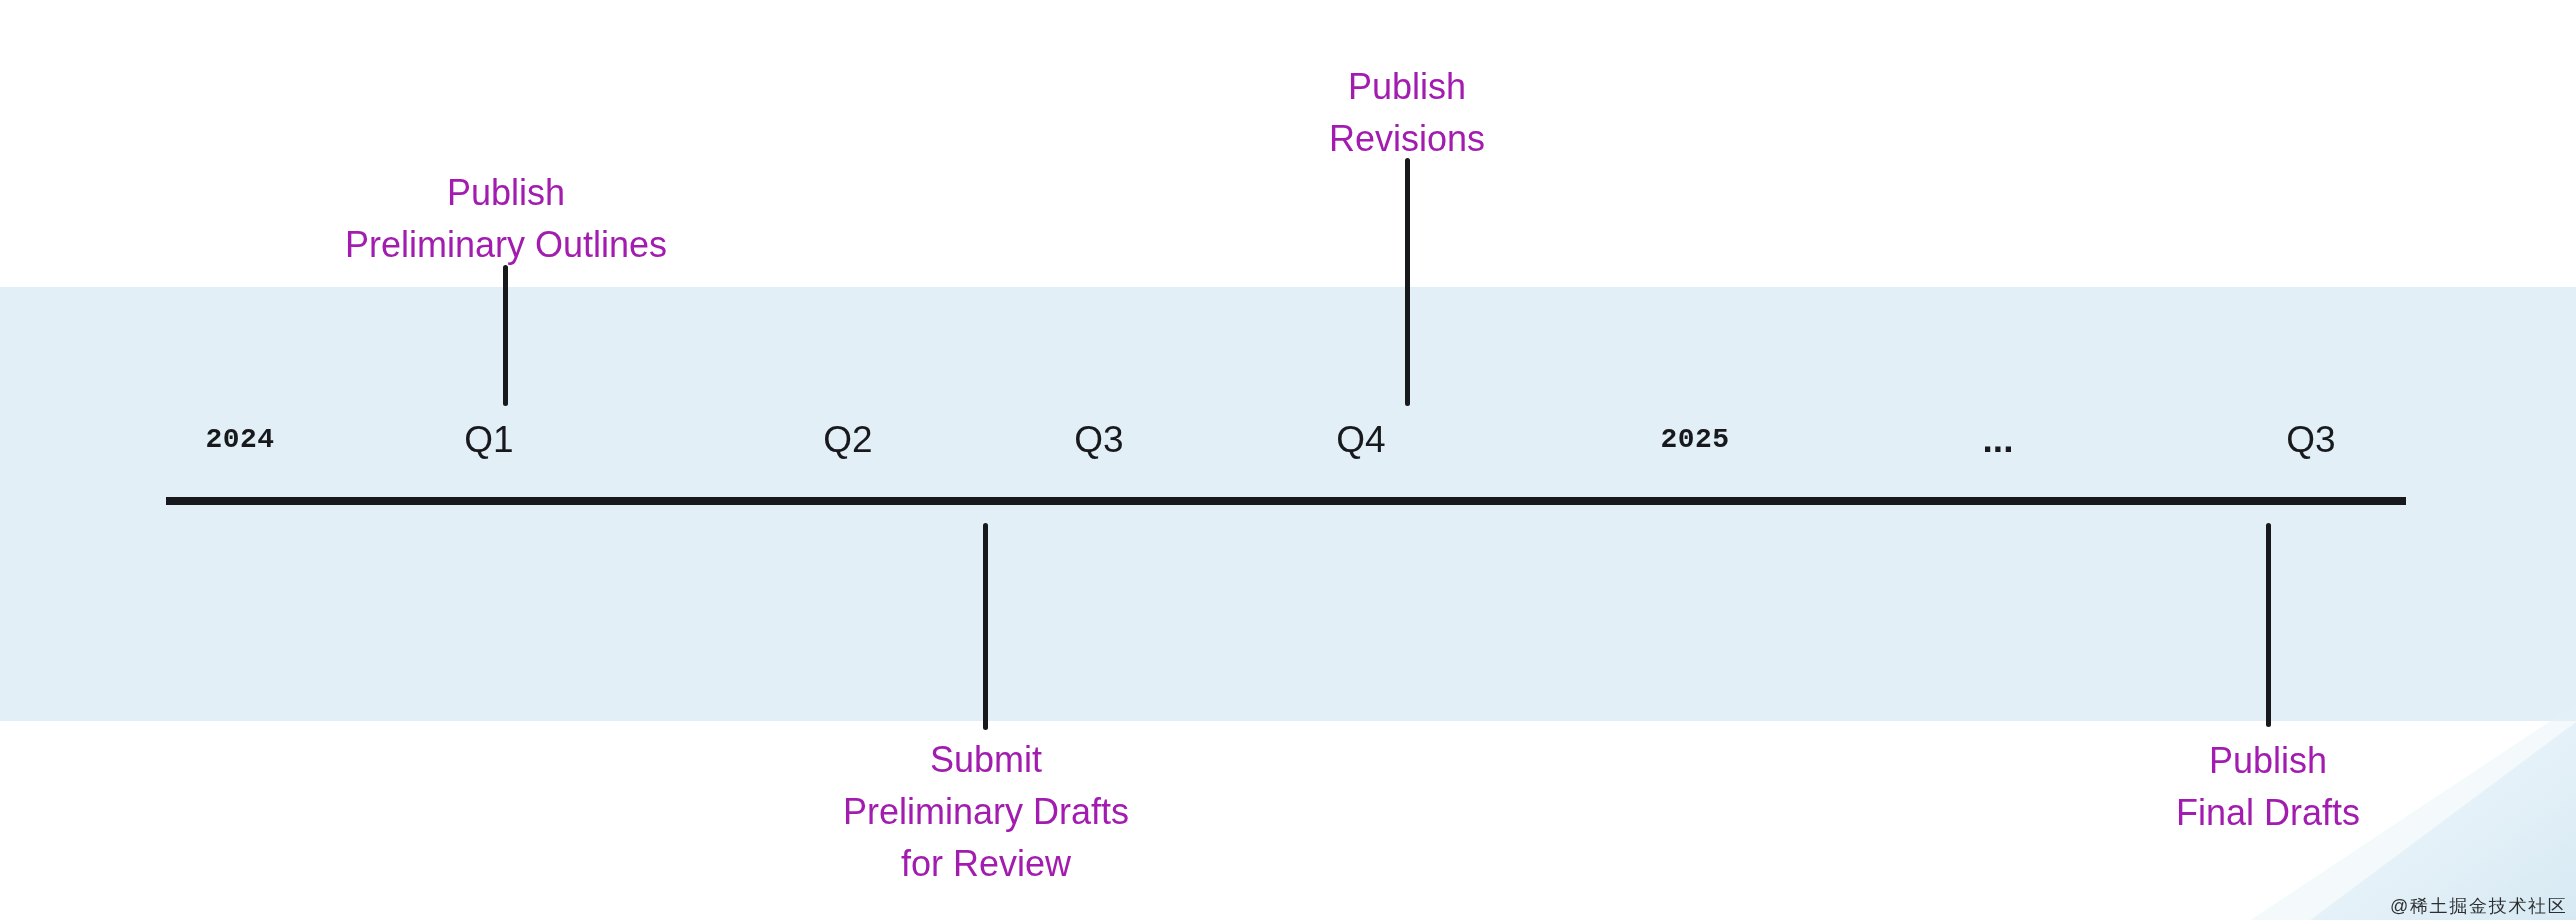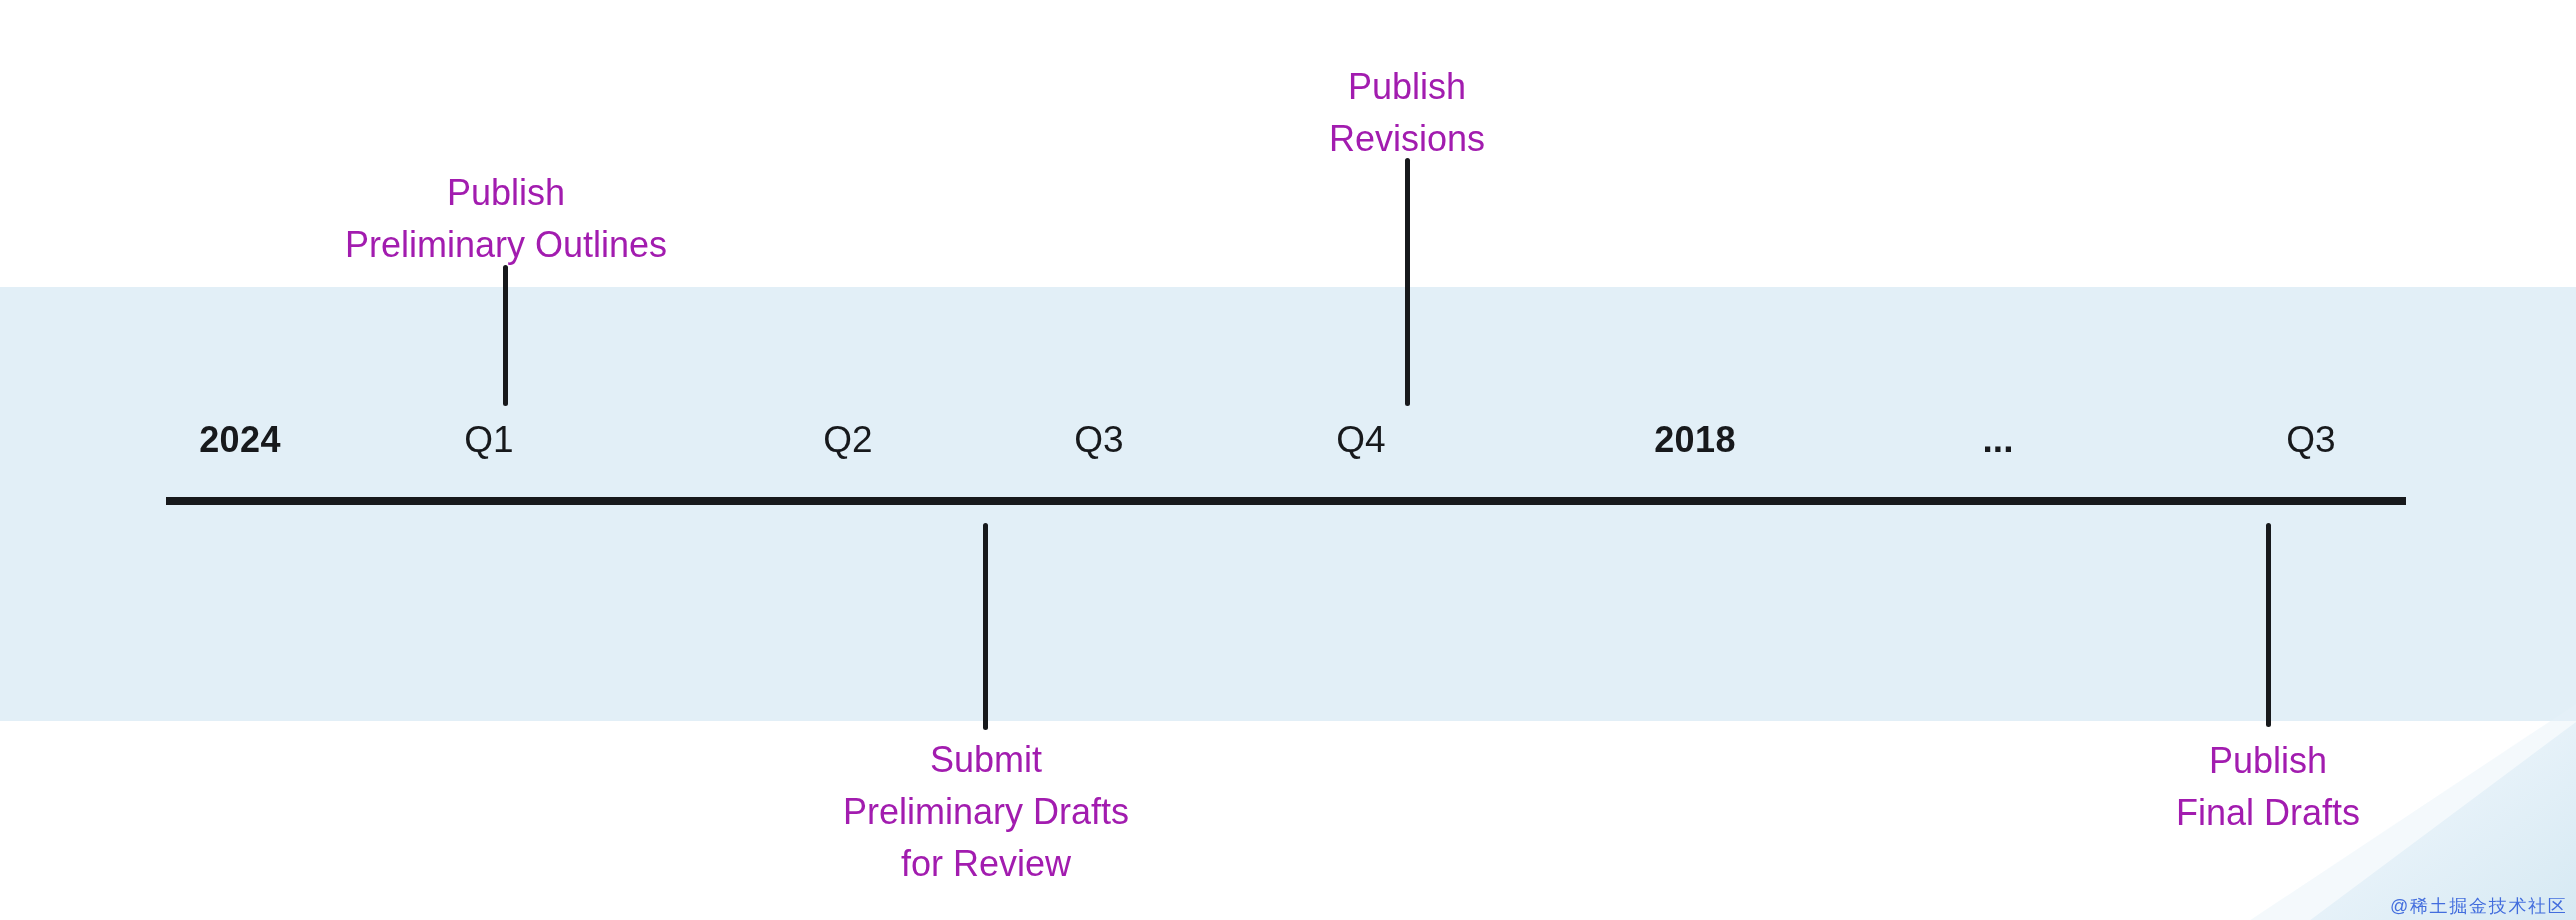"2024" .axis-label.year { font-family: none -> Liberation Mono, monospace; font-size: 36px -> 28px }
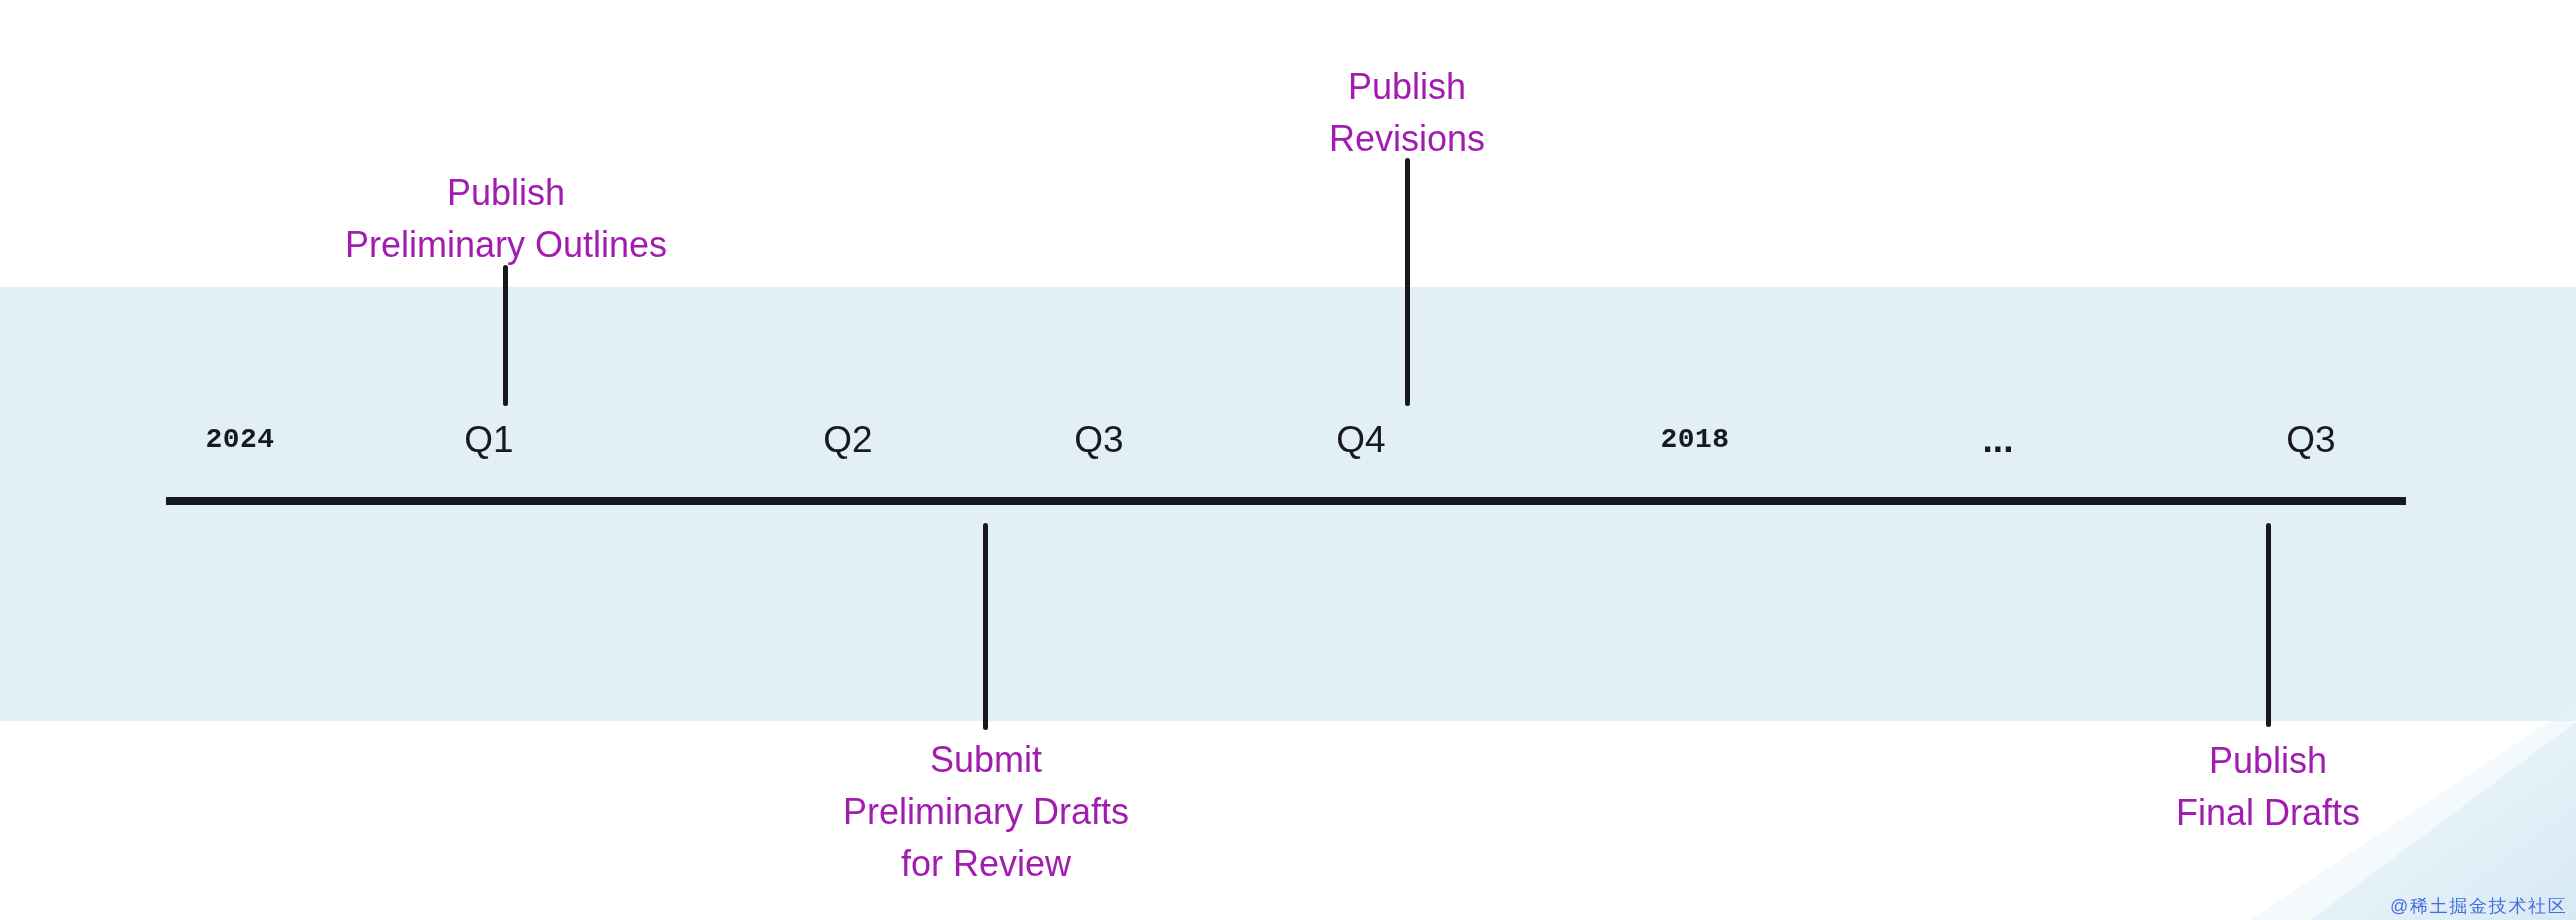"2018" div.axis-label { text: 2018 -> 2025 }
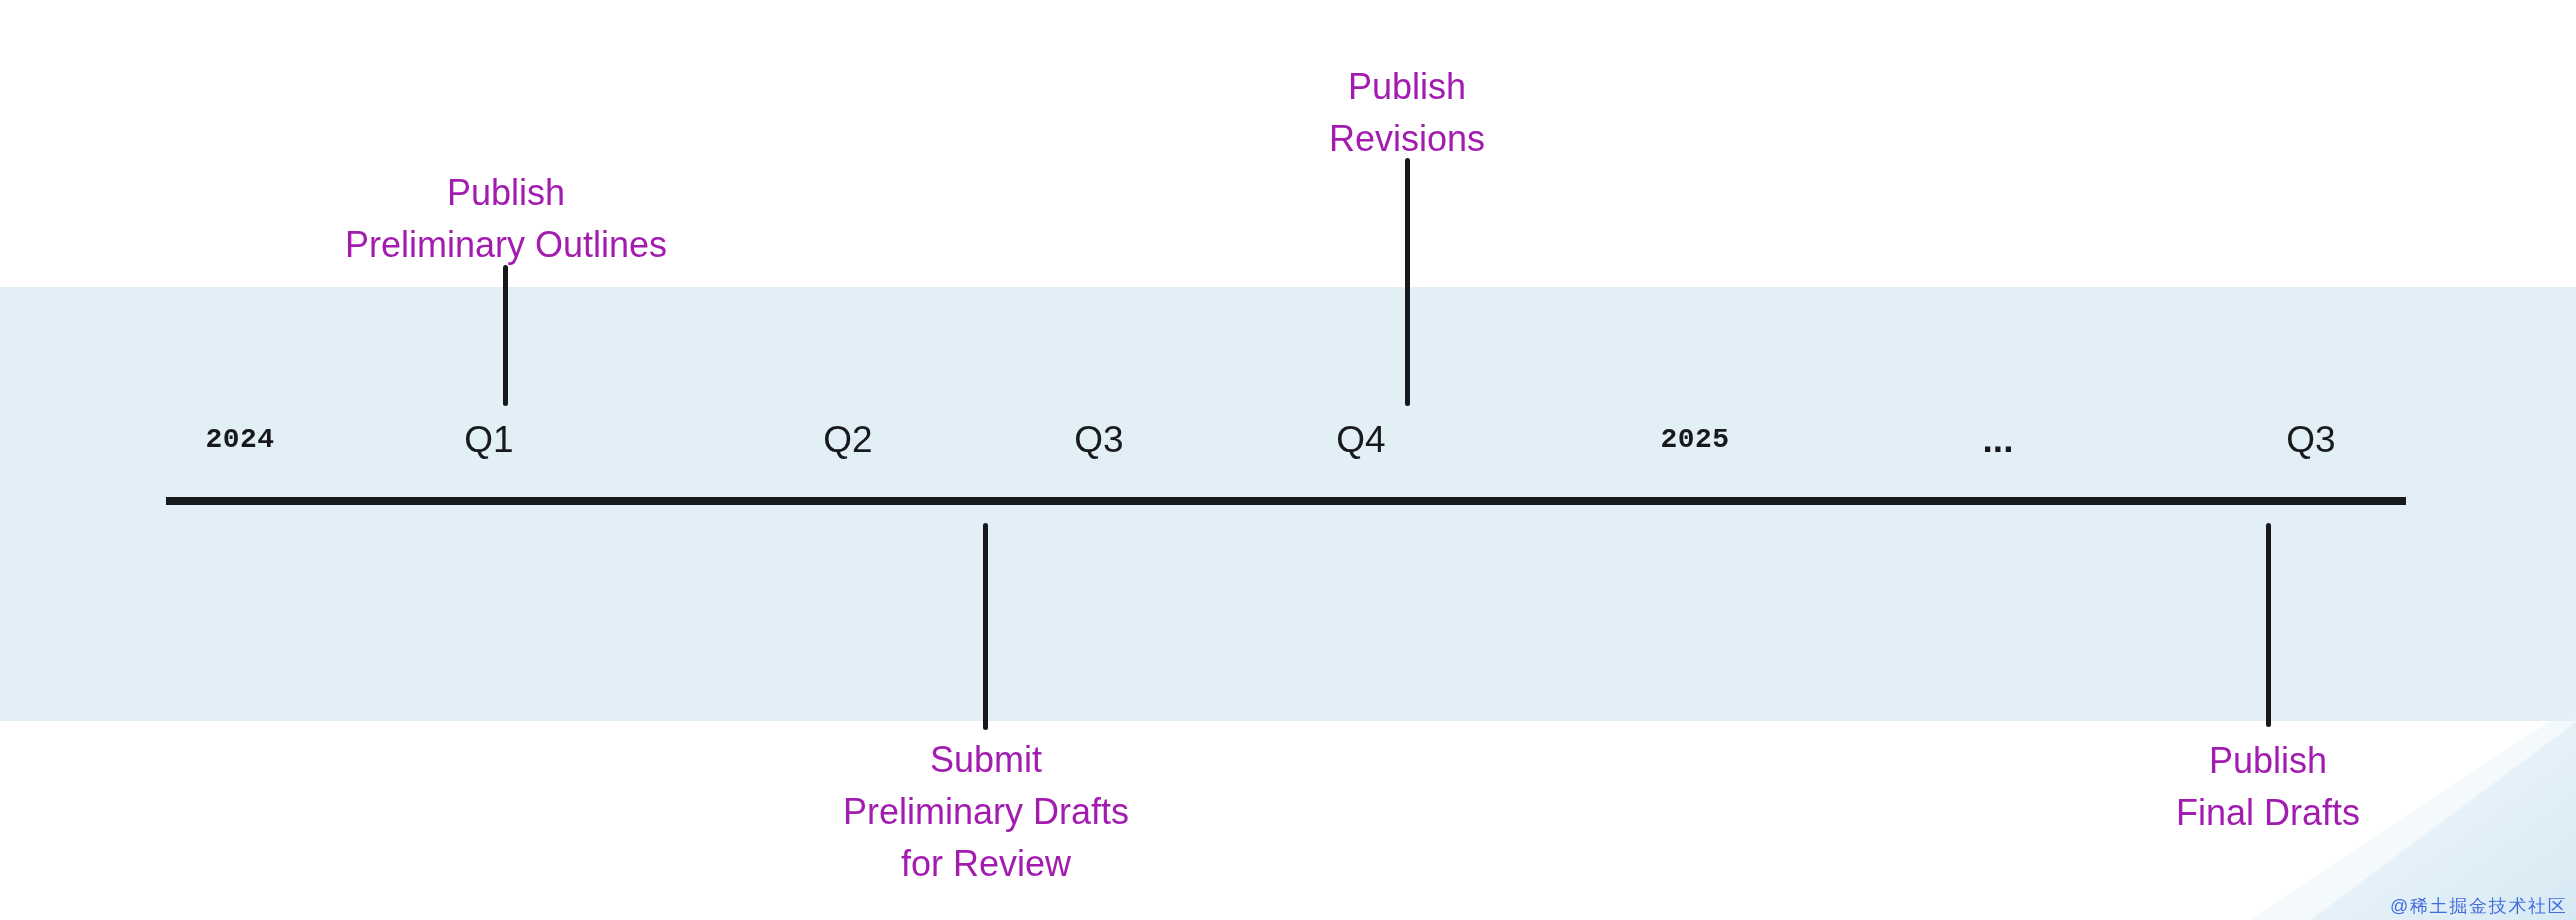"@稀土掘金技术社区" .watermark { color: #1d4ed8 -> #000000 }
